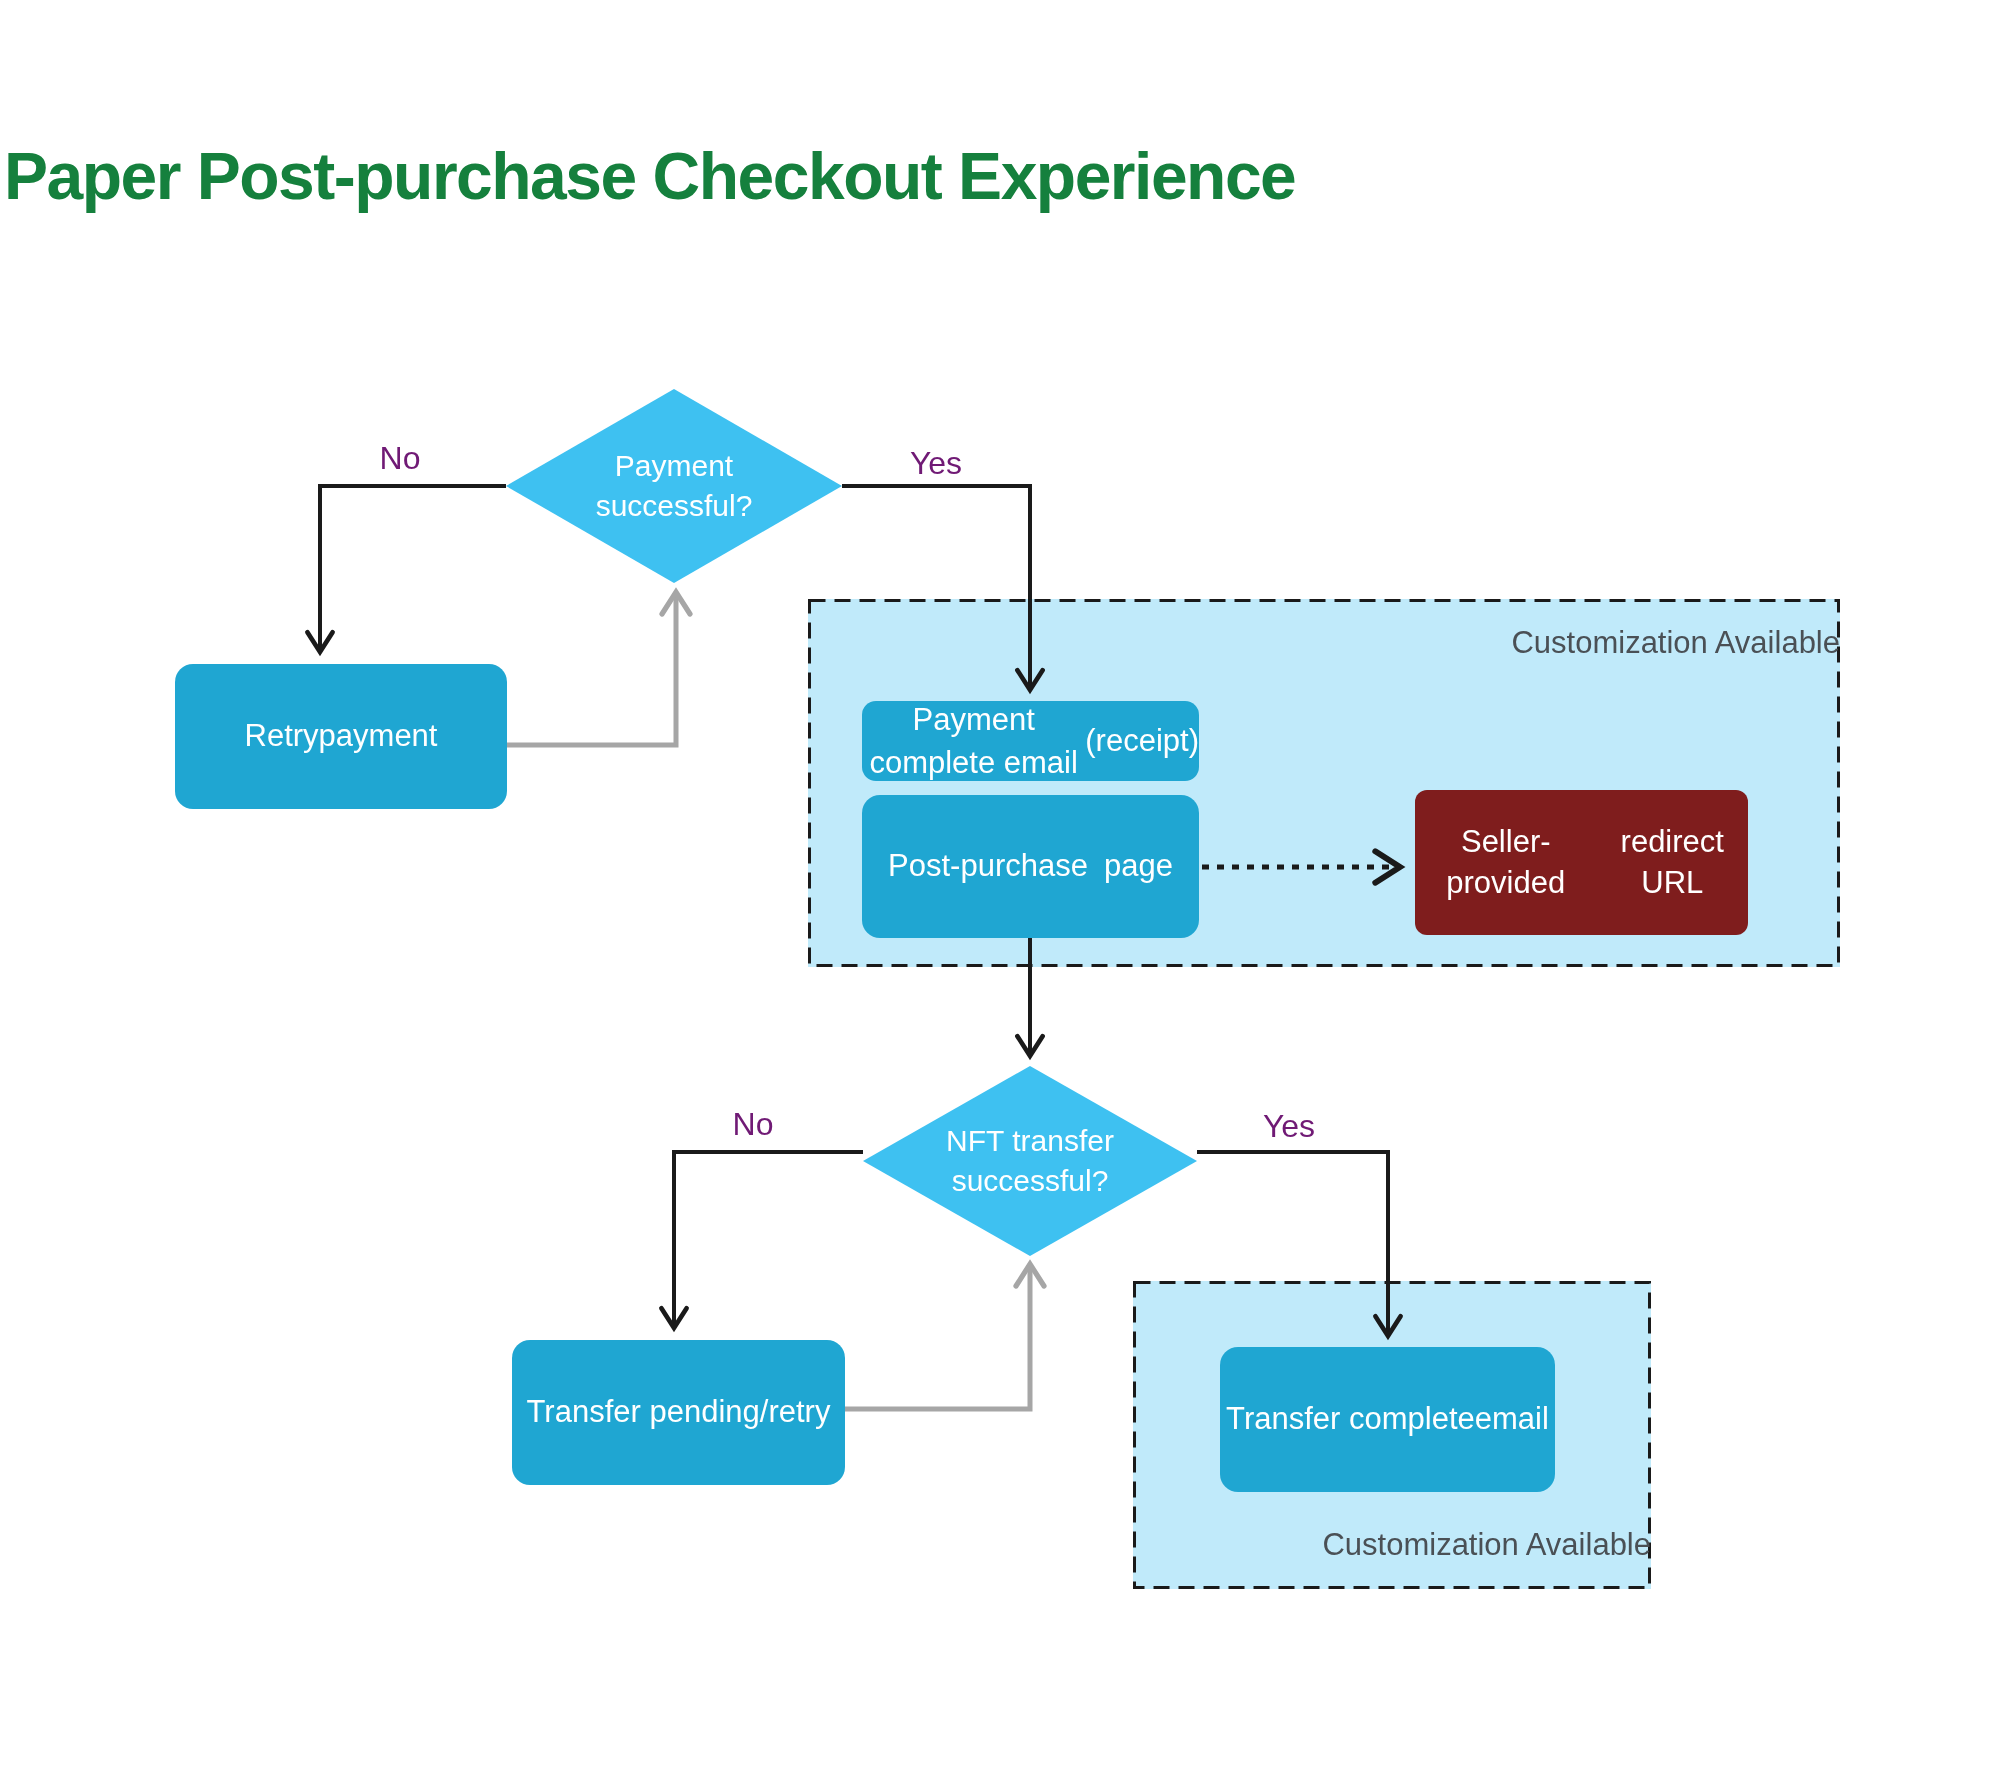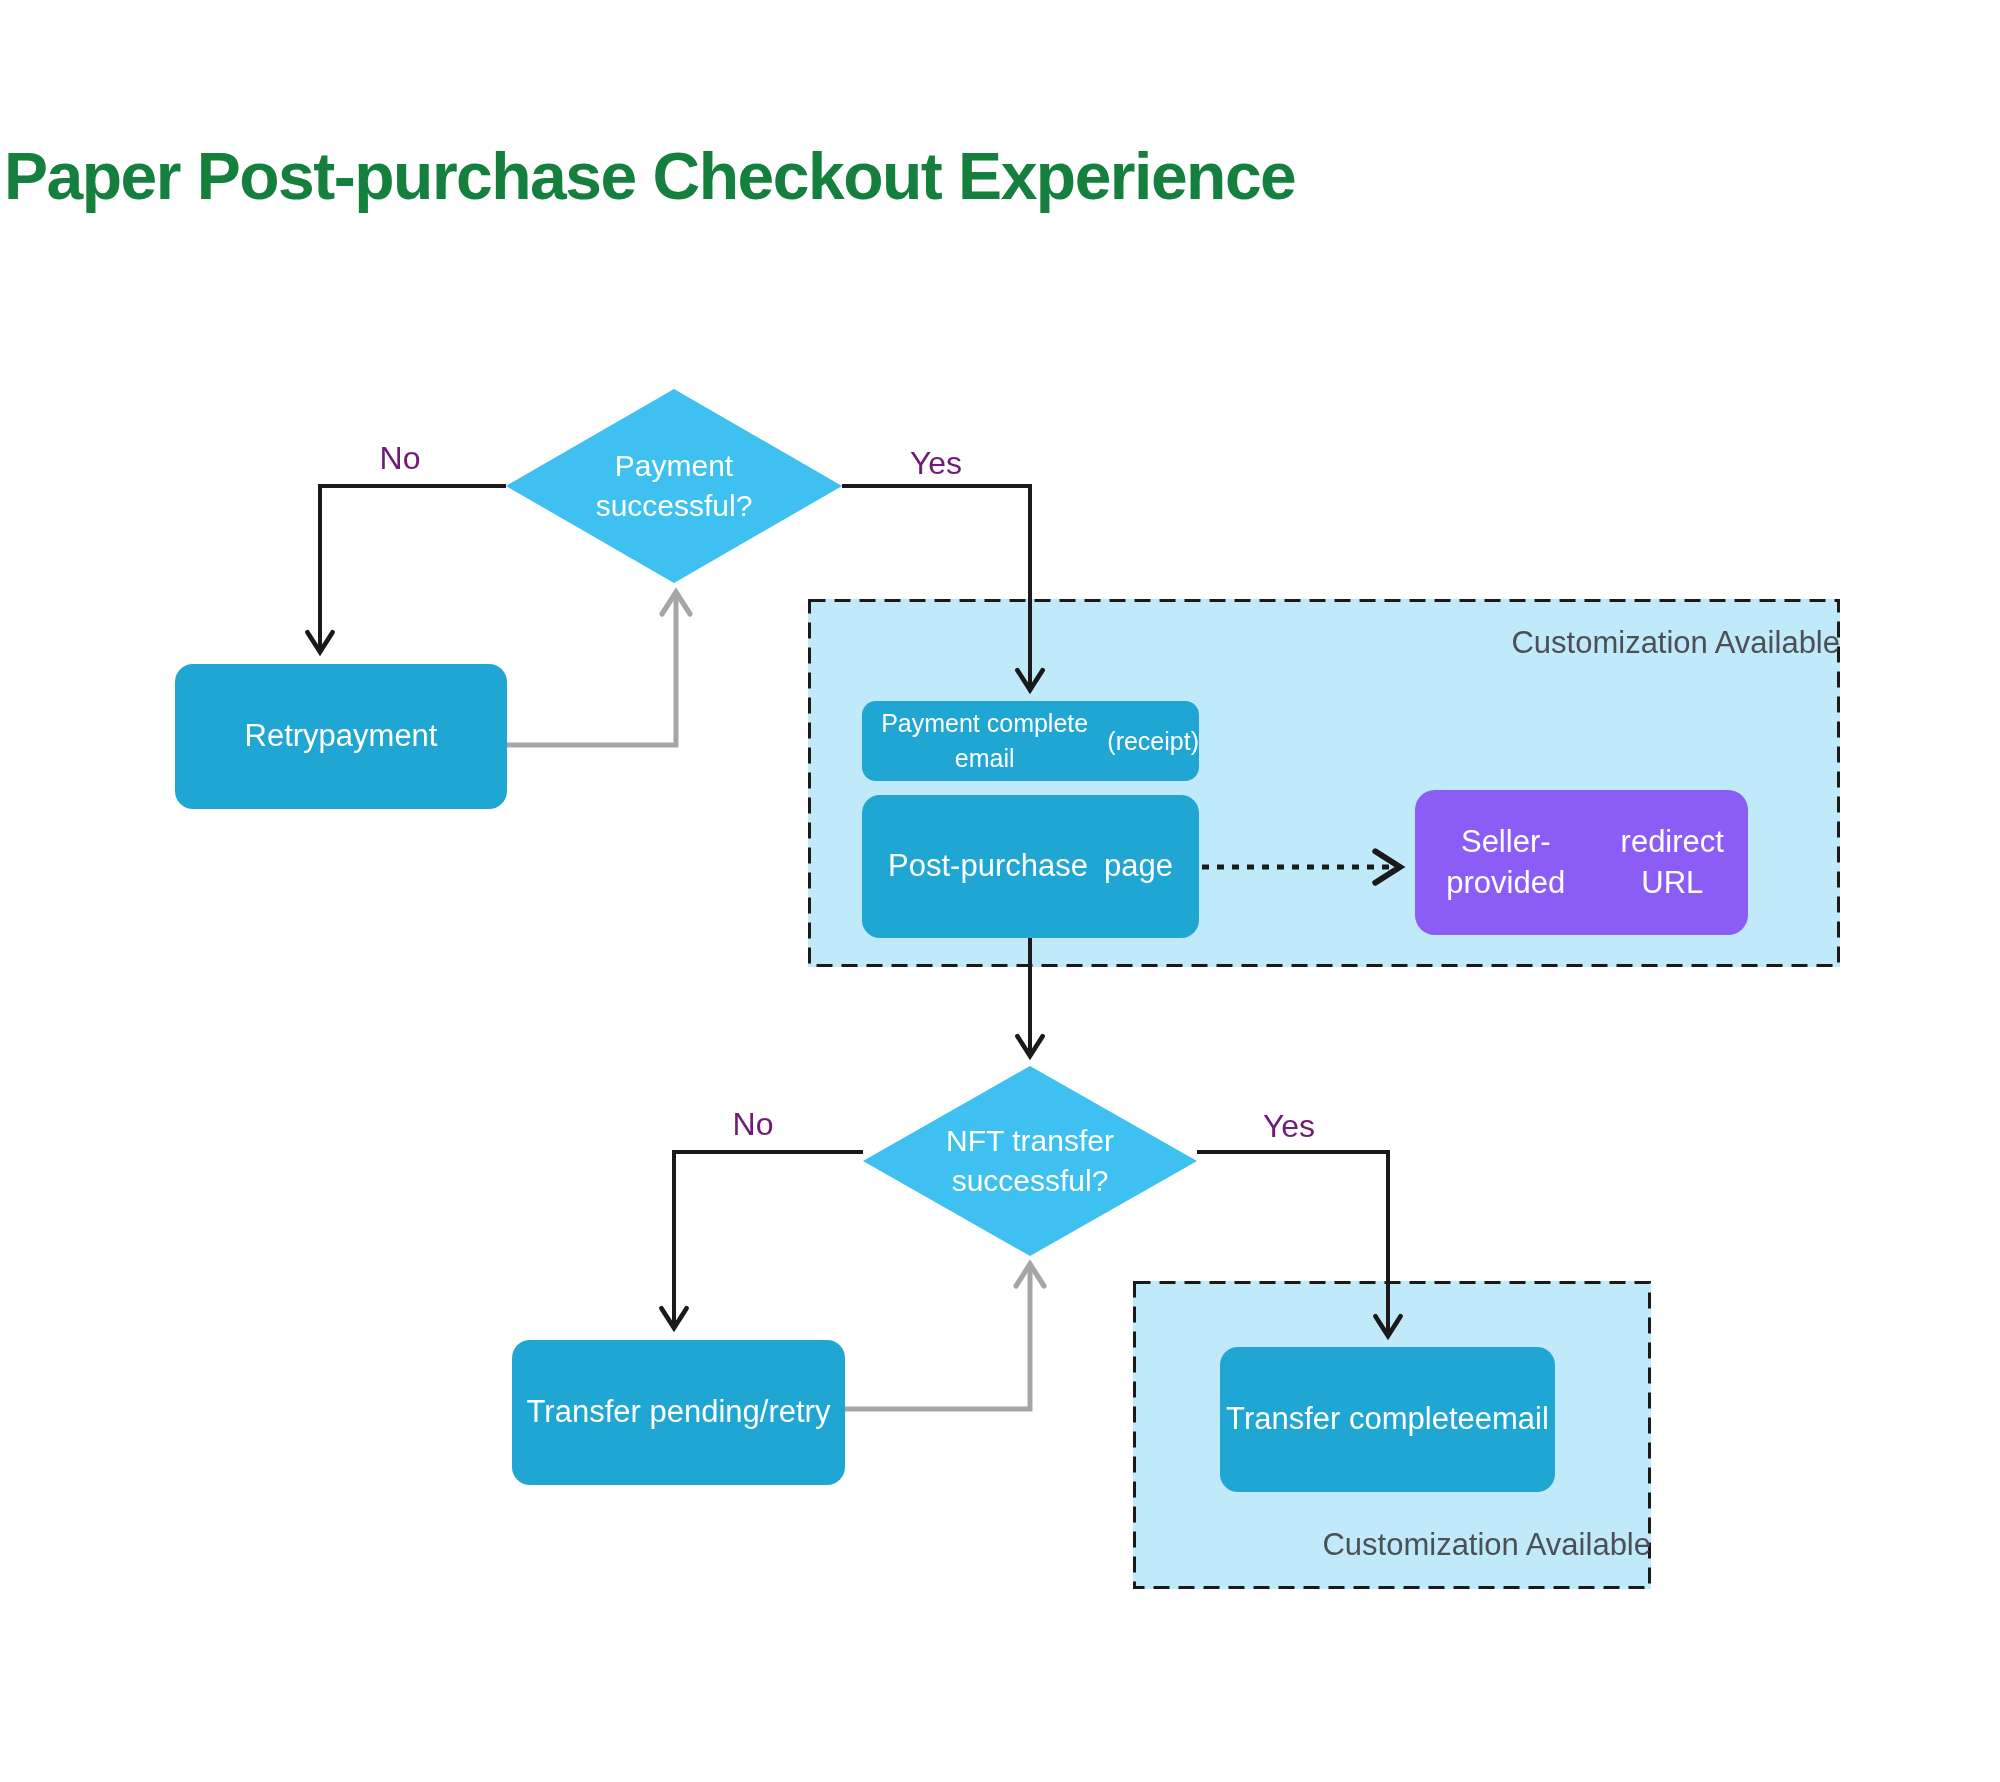"Payment complete email" .node.small { font-size: 25px -> 31px }
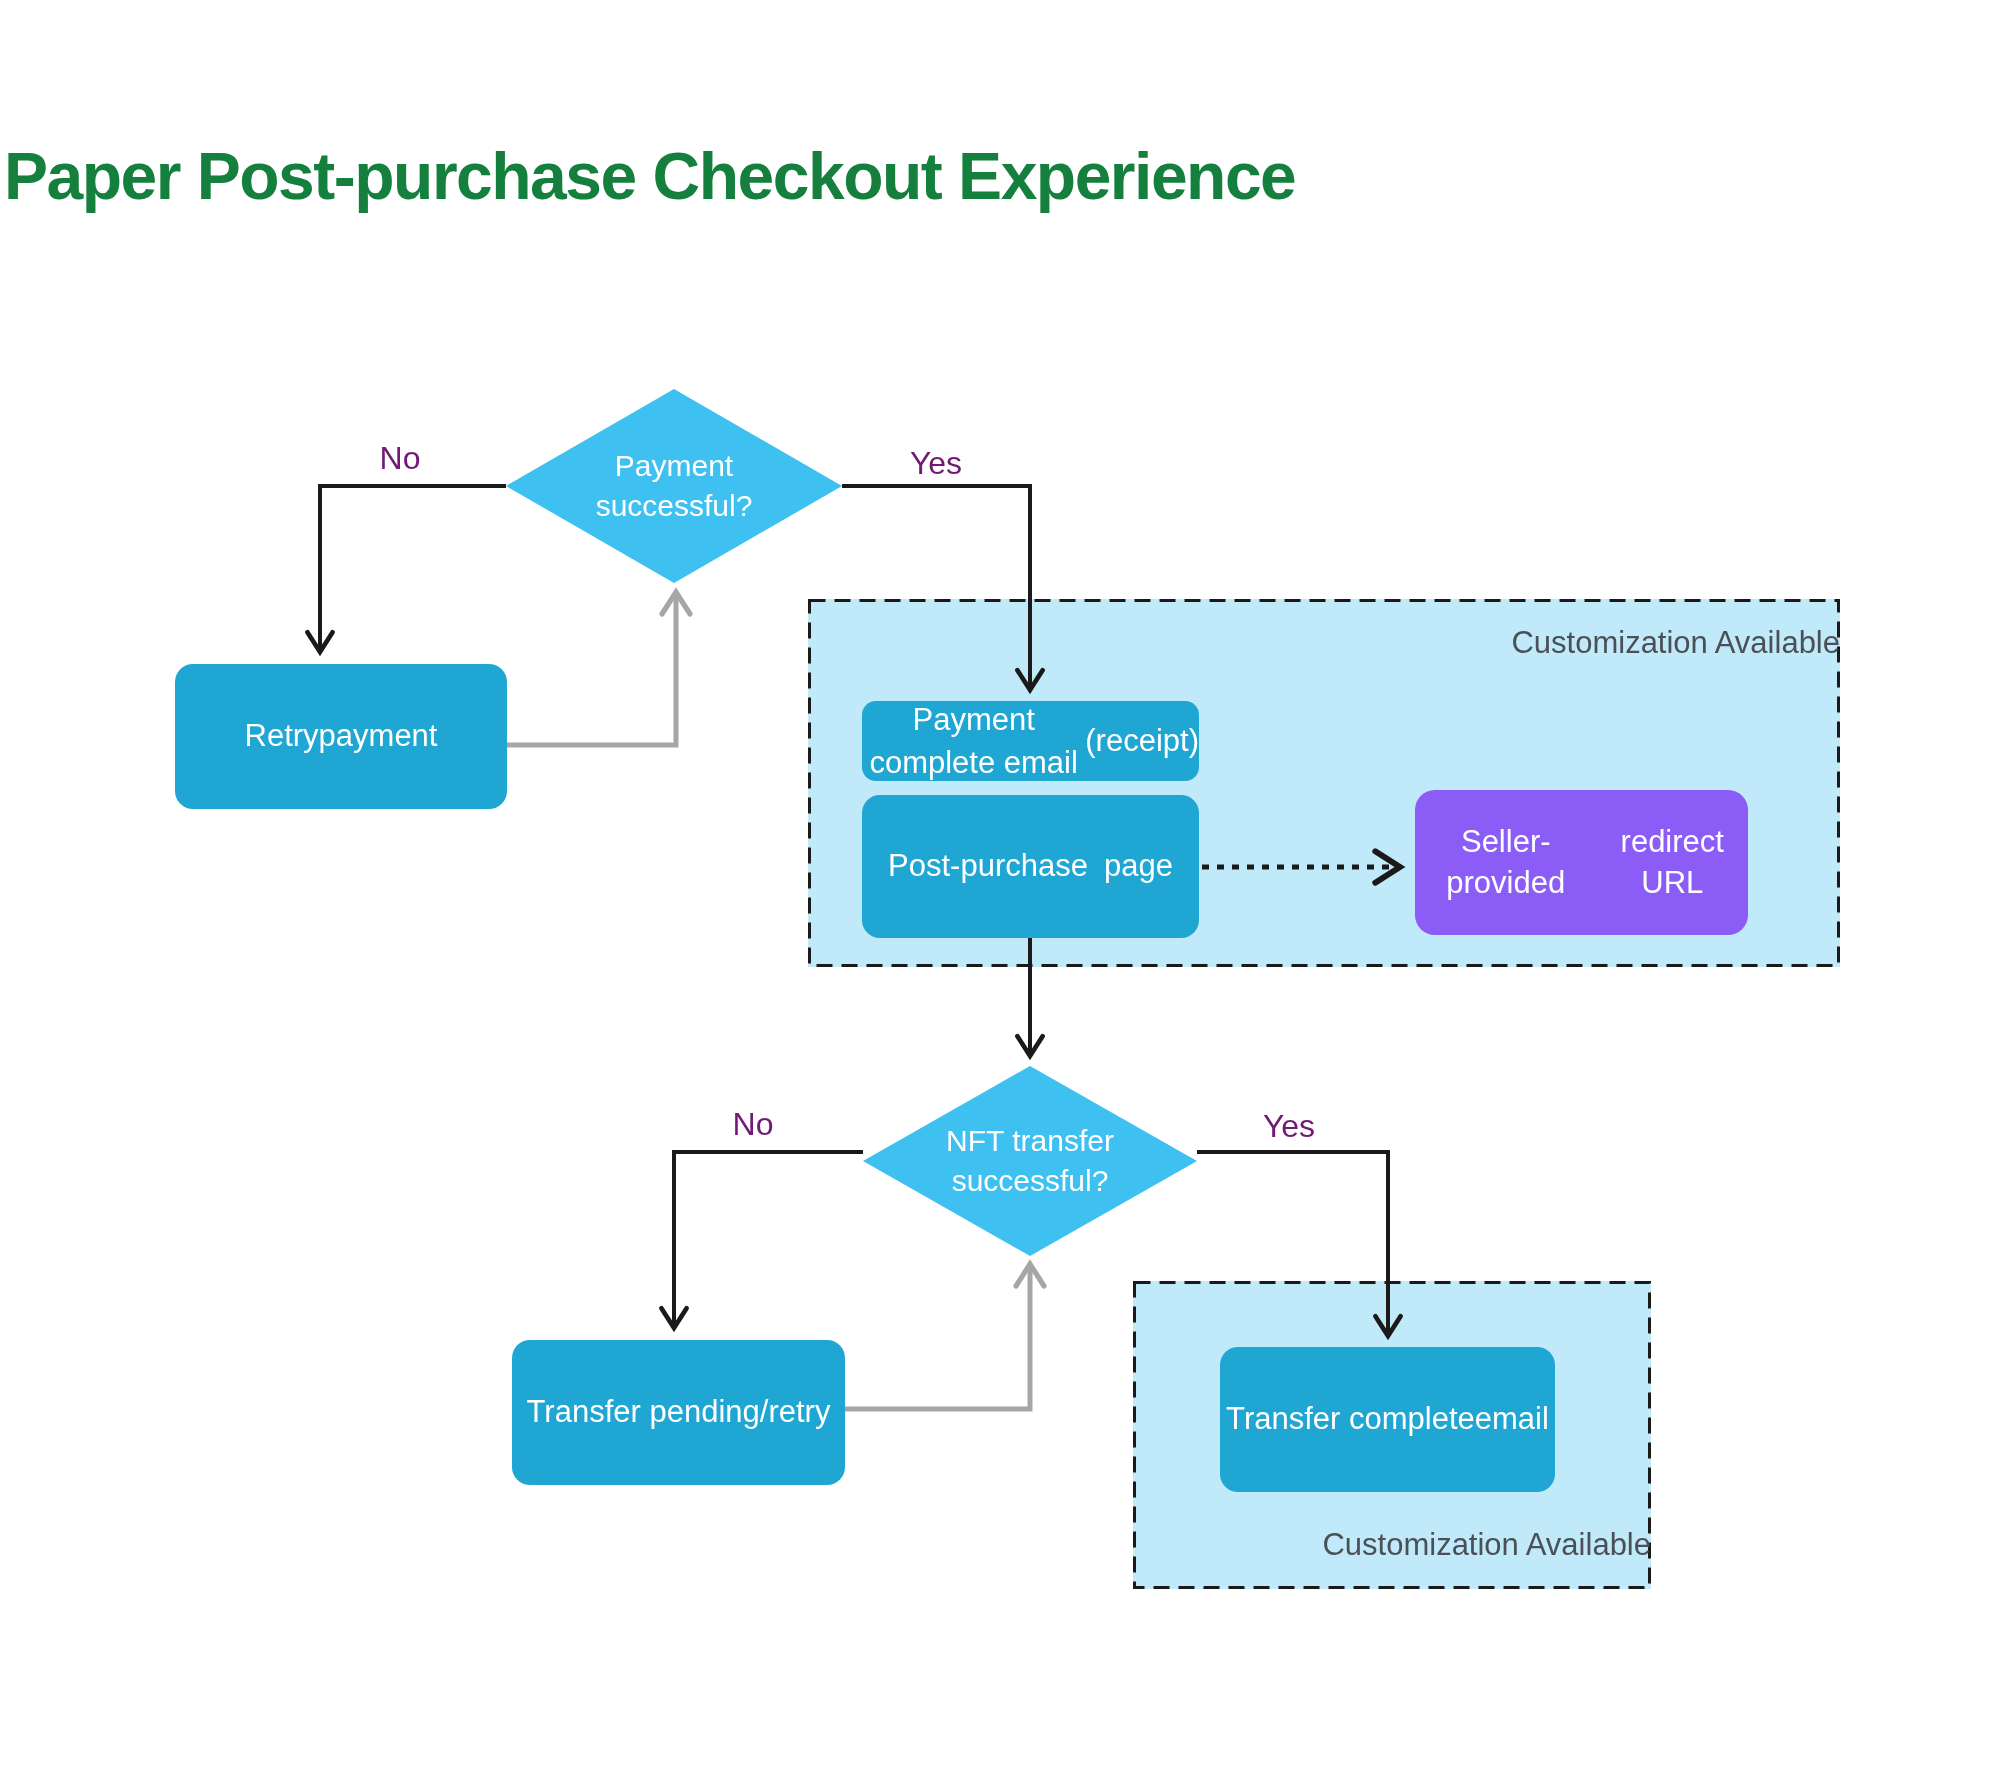"Seller-provided" .node.muted { background: #8b5cf6 -> #7f1d1d; border-radius: 20px -> 12px }
